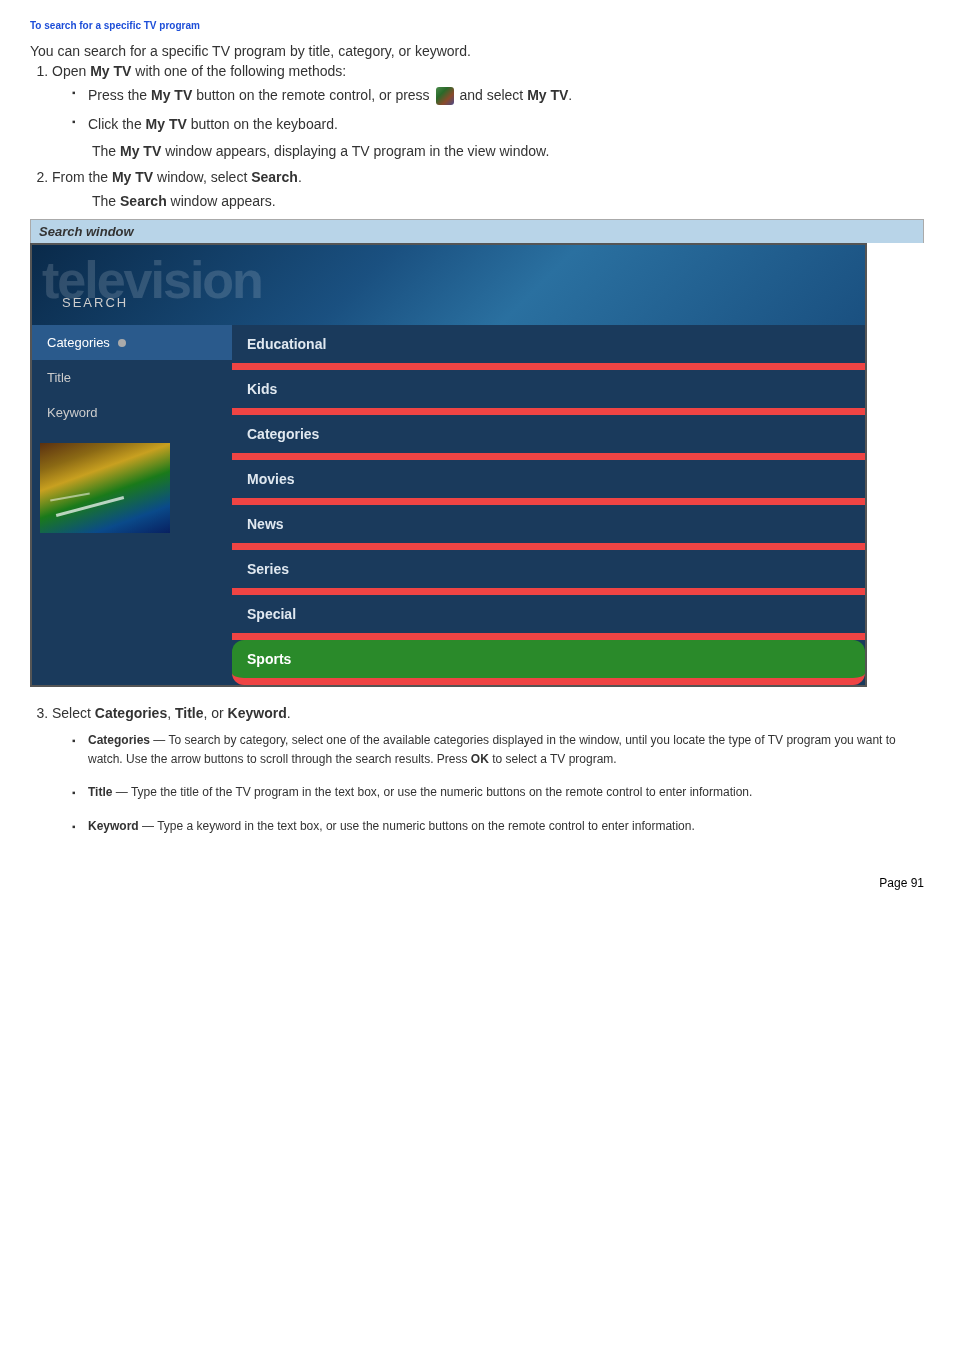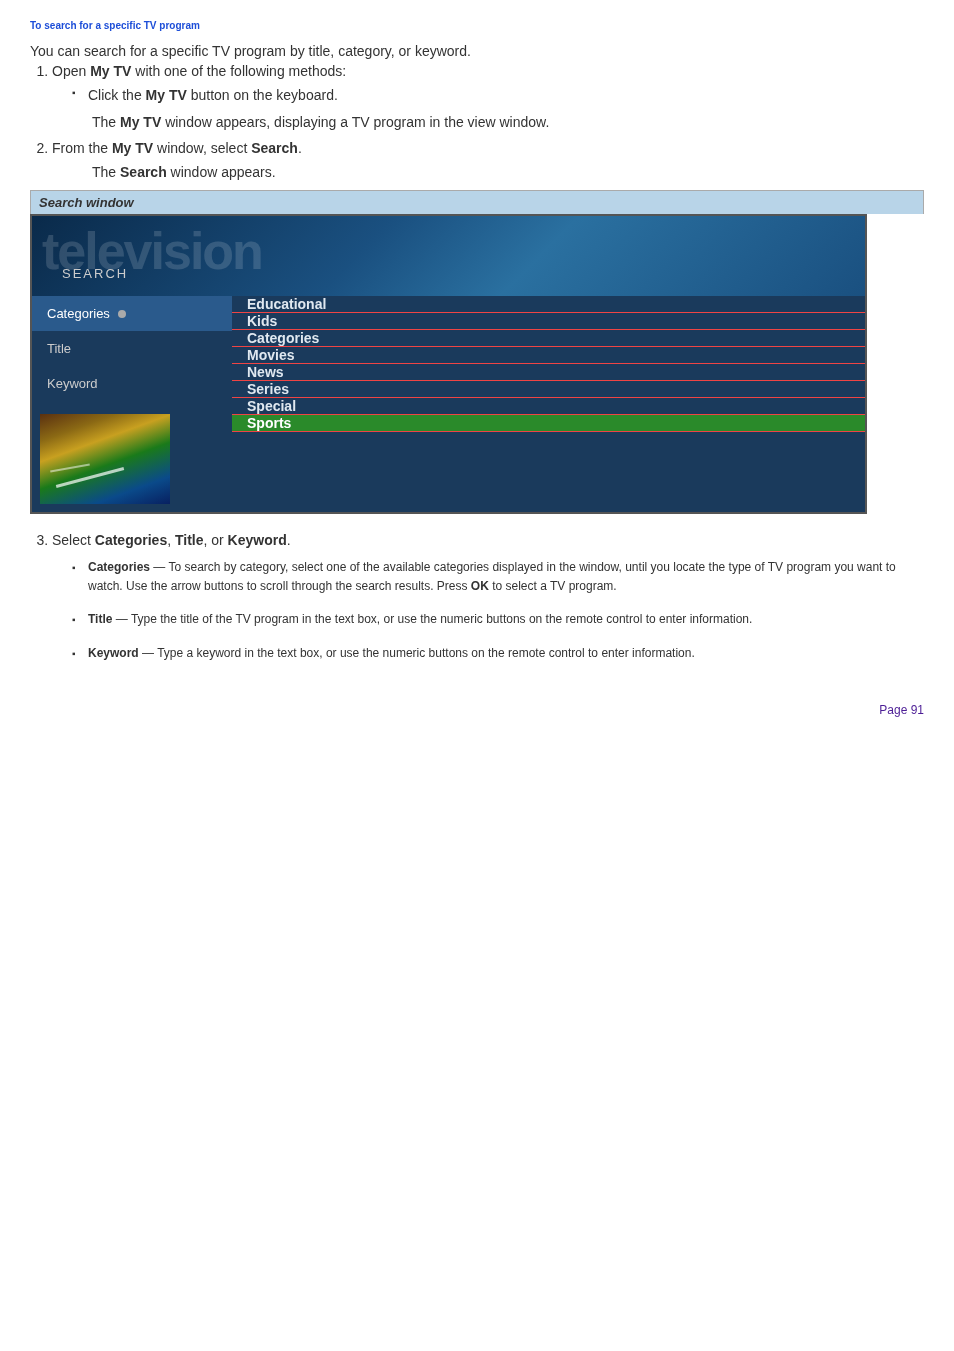"Press the My TV button" li { html: none -> <li> Press the <b>My TV</b> button on the remote control, or press <span></span> and select <b>My TV</b>. </li> }
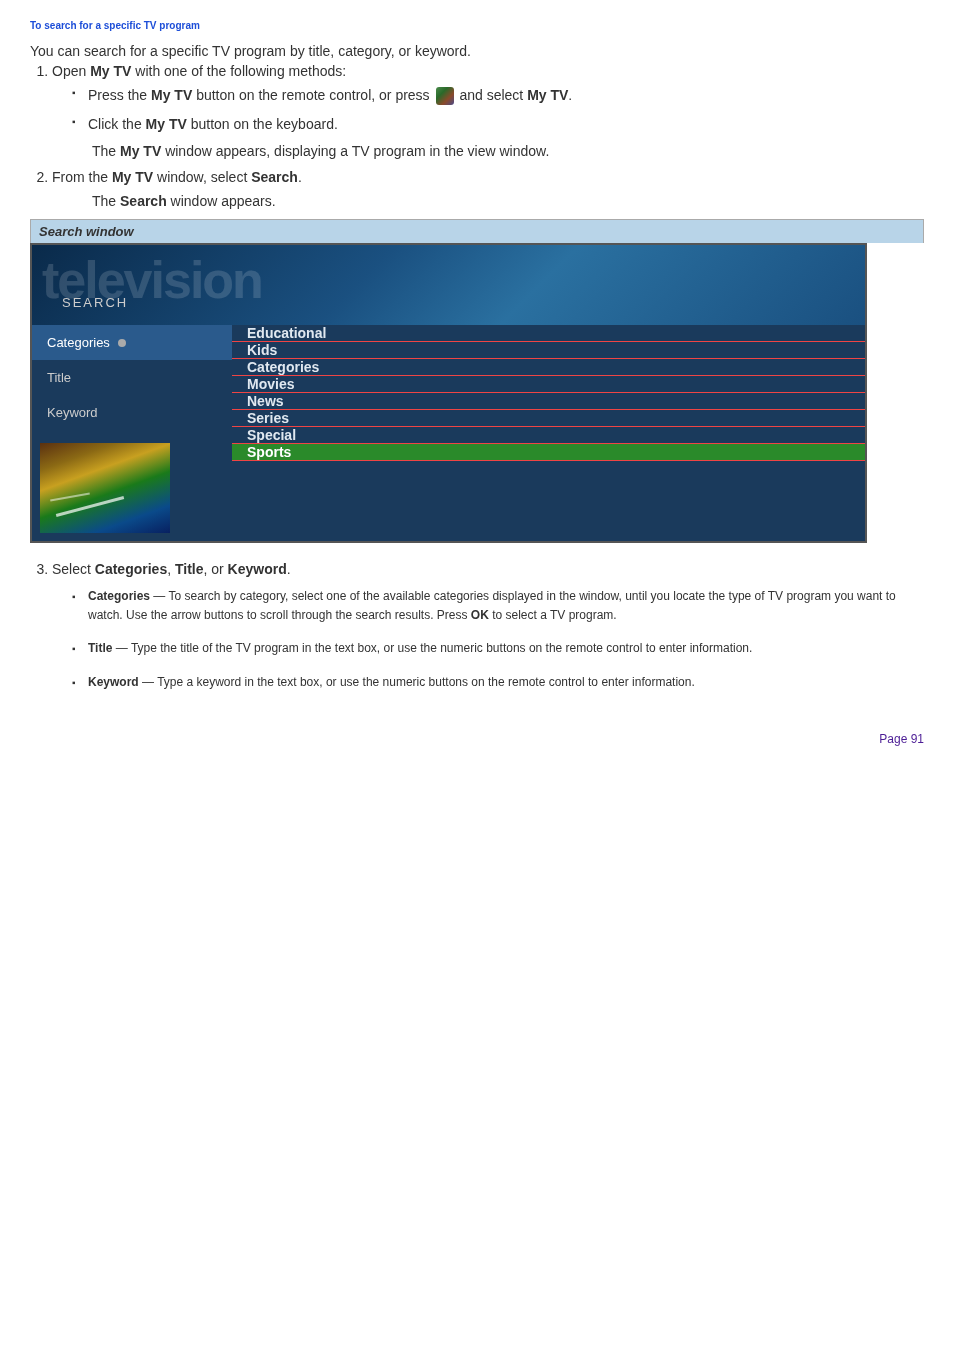"Educational" .category-item { border-bottom: 1px solid #ef4444 -> 7px solid #ef4444; padding: 0 15px -> 11px 15px }
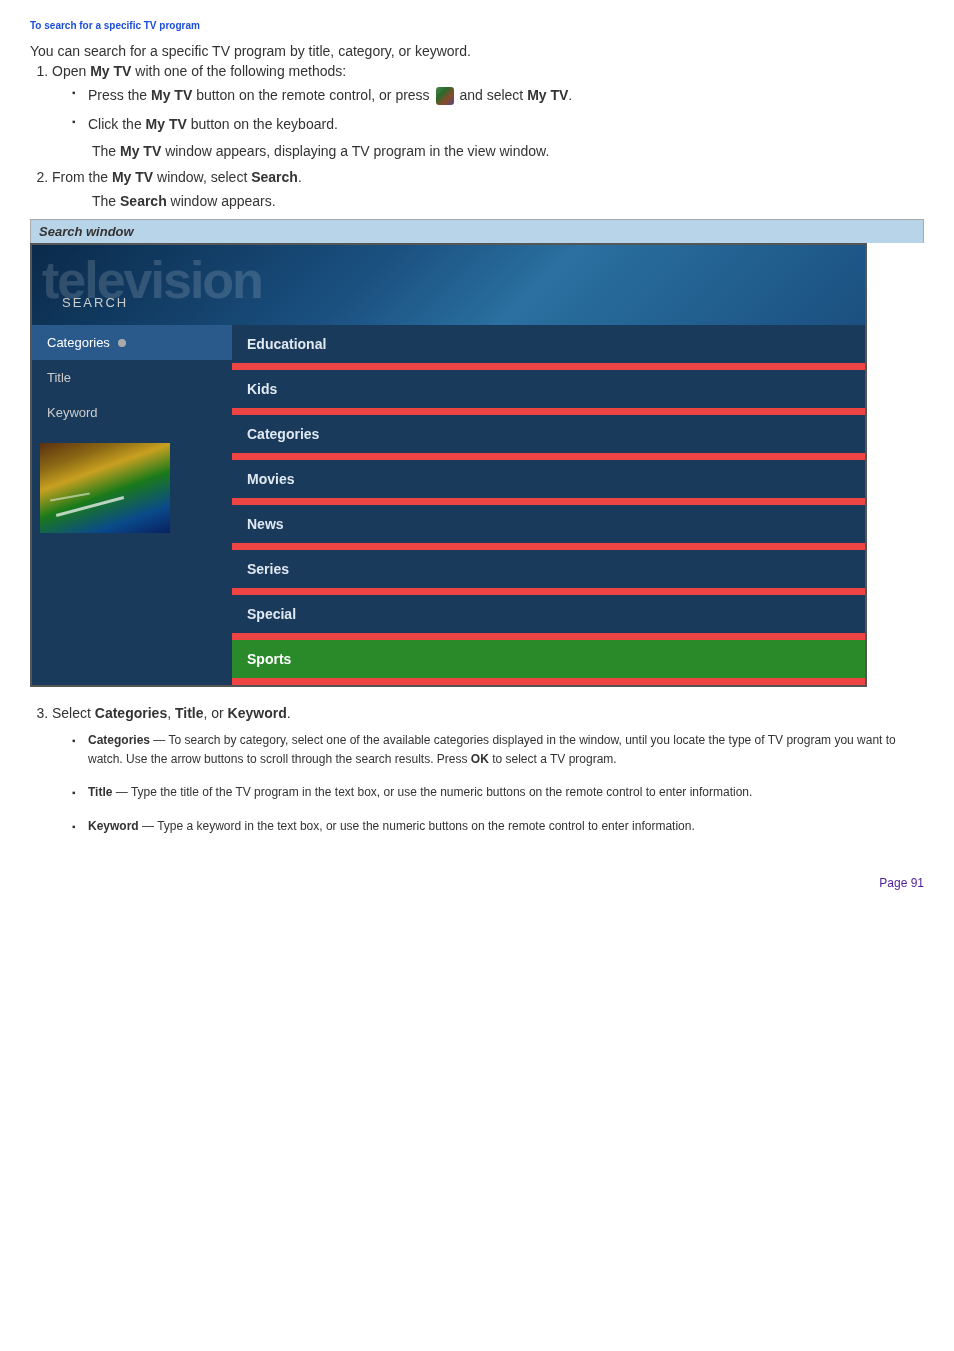"Sports" .category-item.selected { border-radius: none -> 12px }
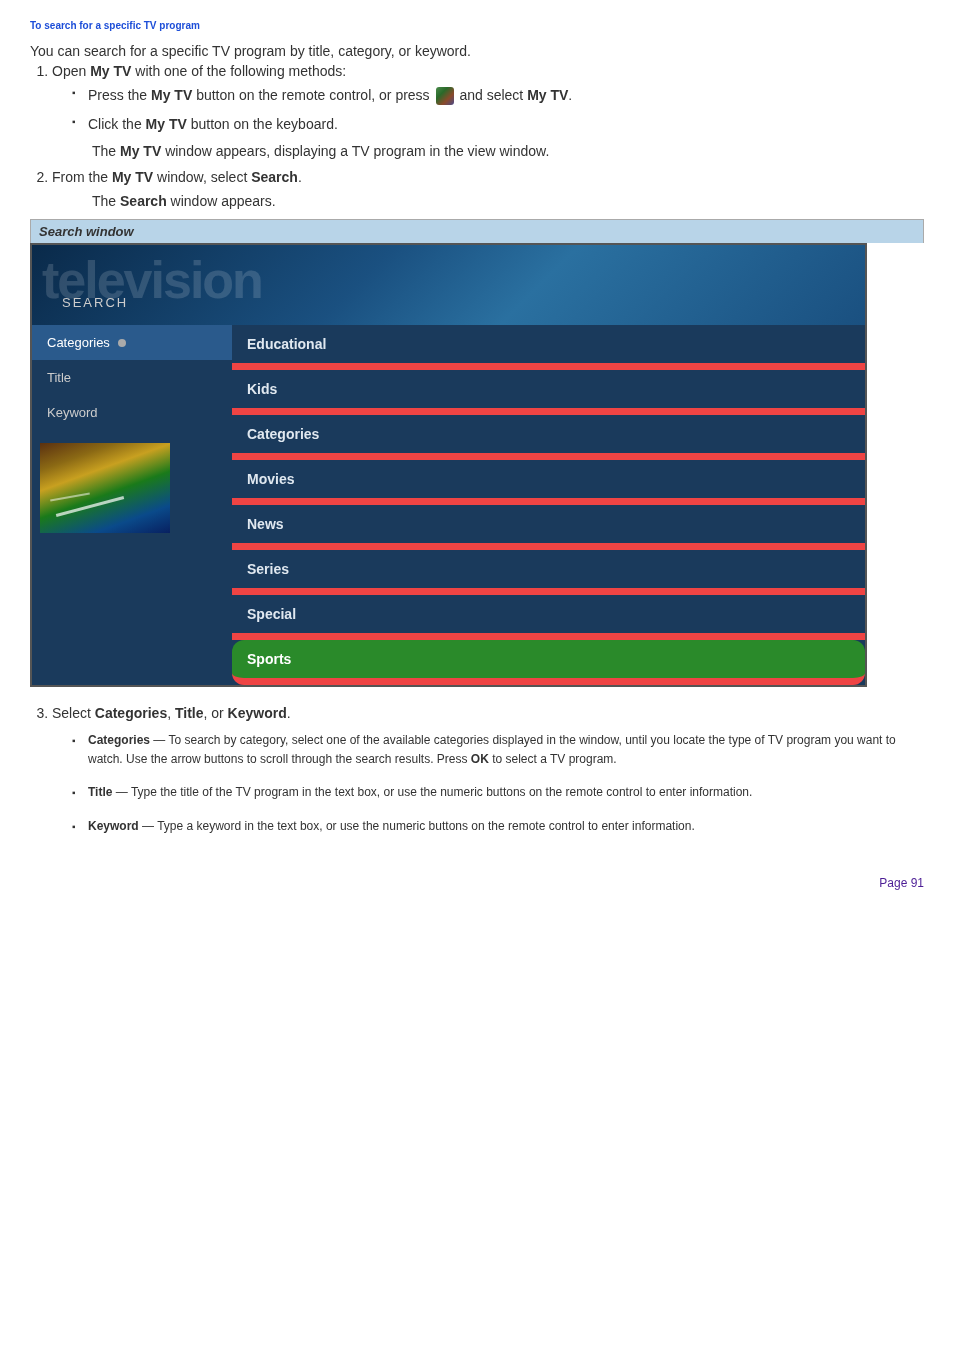"Page 91" .page-footer { color: #4c1d95 -> #000000 }
